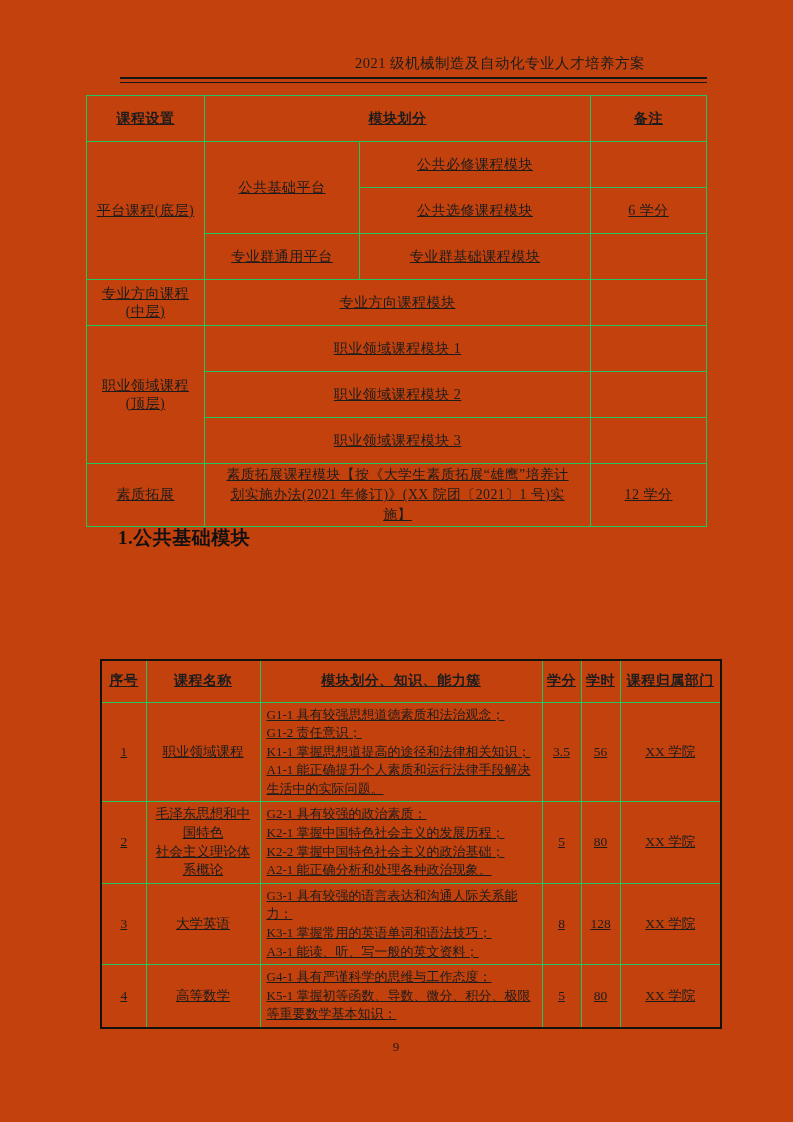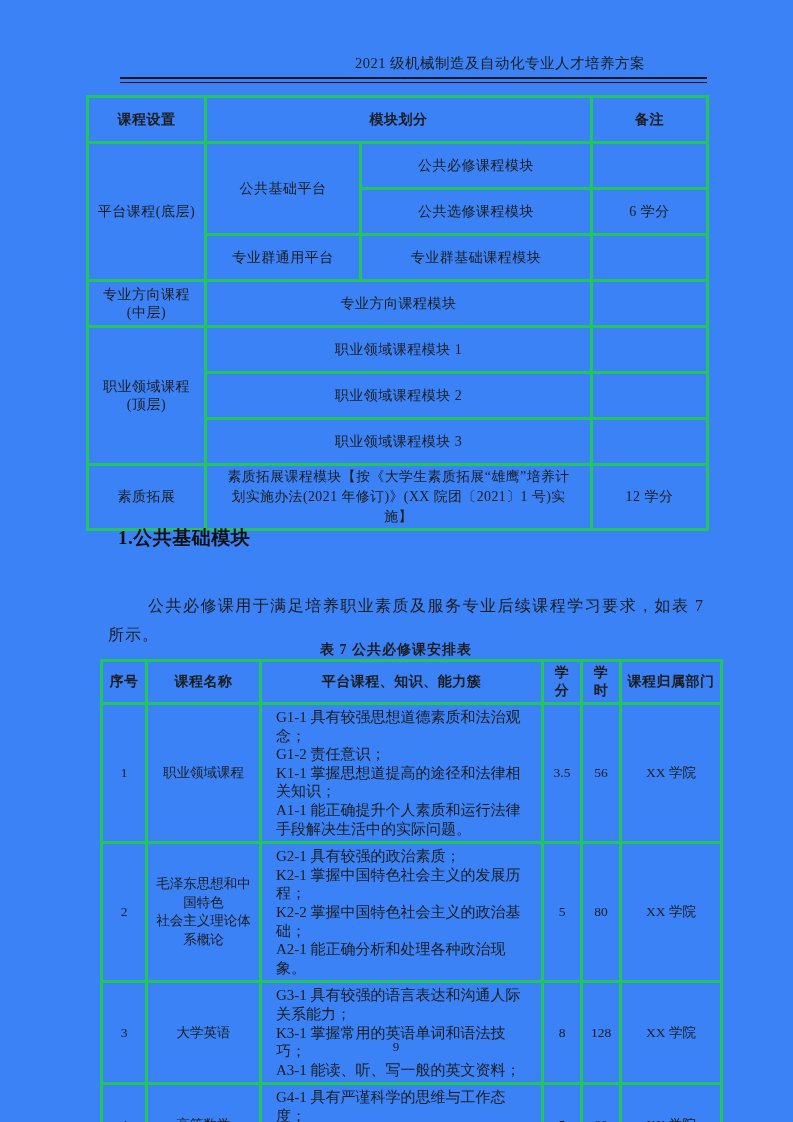"2021 级机械制造及自动化专业人才培养方案" .page { background: #3b82f6 -> #c2410c }
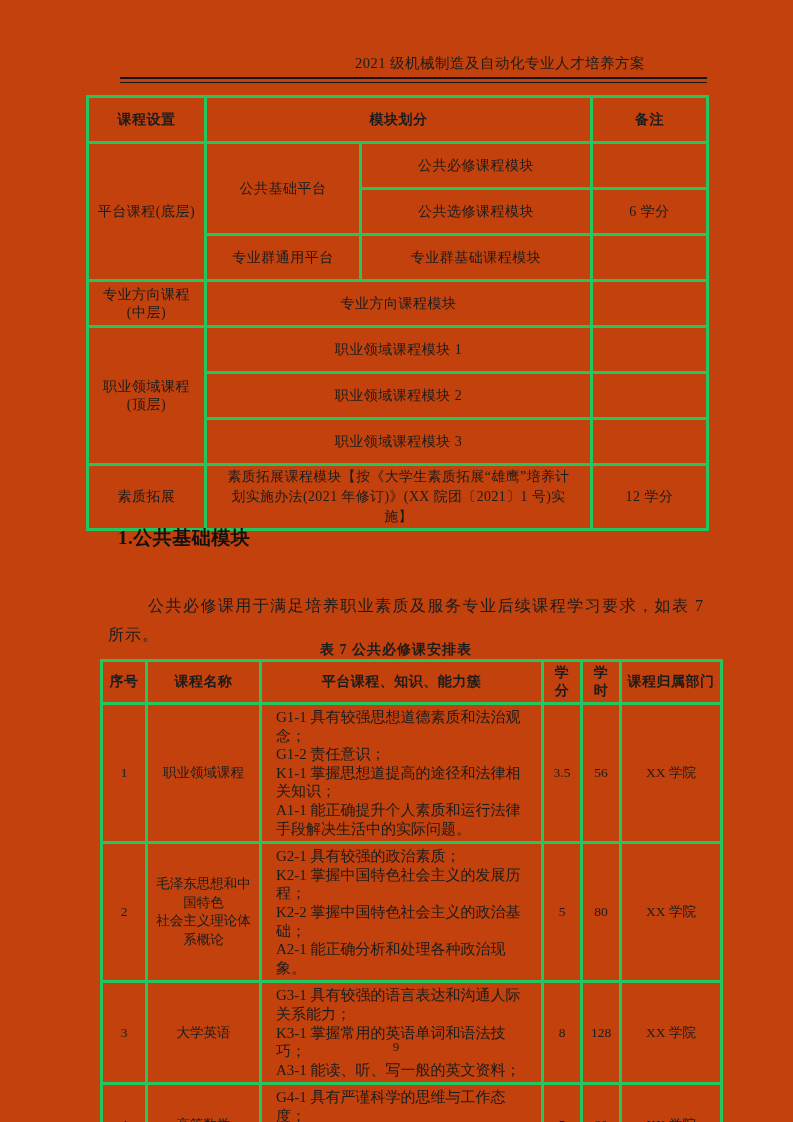"课程设置" td,th { border: 3px solid #22c55e -> 1px solid #22c55e; text-decoration: none -> underline }
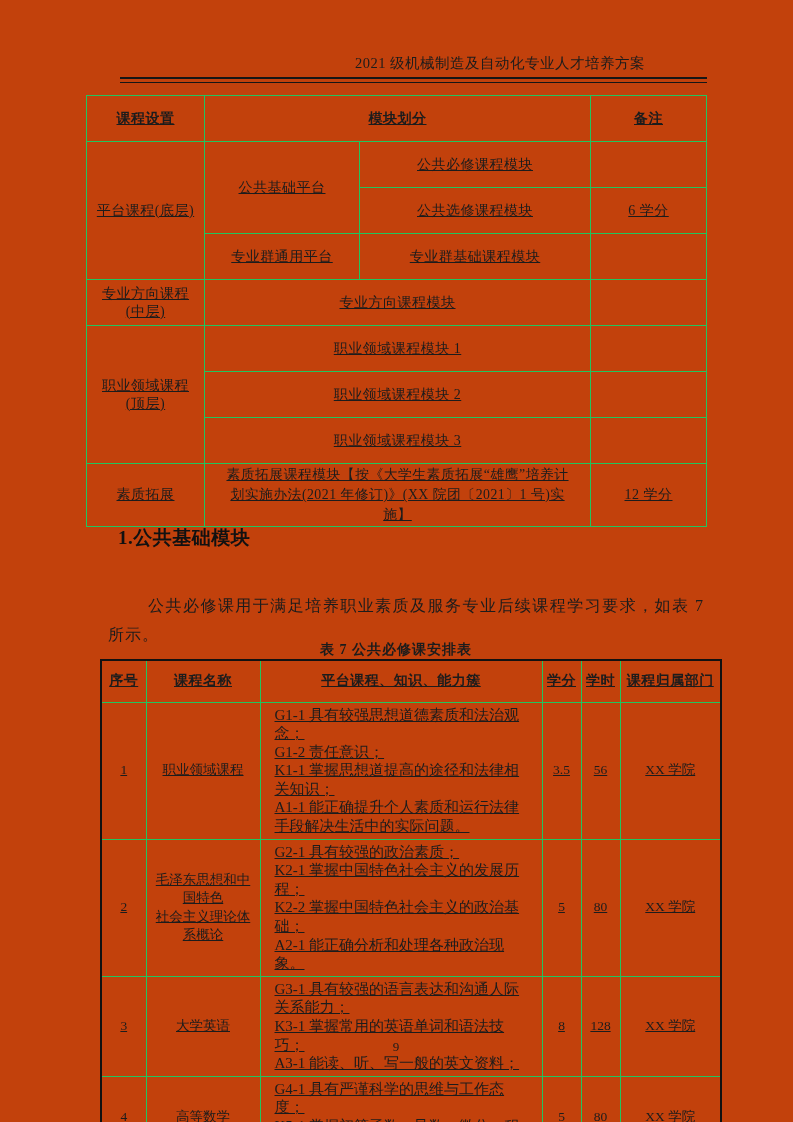"公共必修课用于满足培养职业素质及服务专业后续课程学习要求，如表 7 所示。" div.para { html: <div>公共必修课用于满足培养职业素质及服务专业后续课程学习要求，如表 7 所示。</div> -> none }
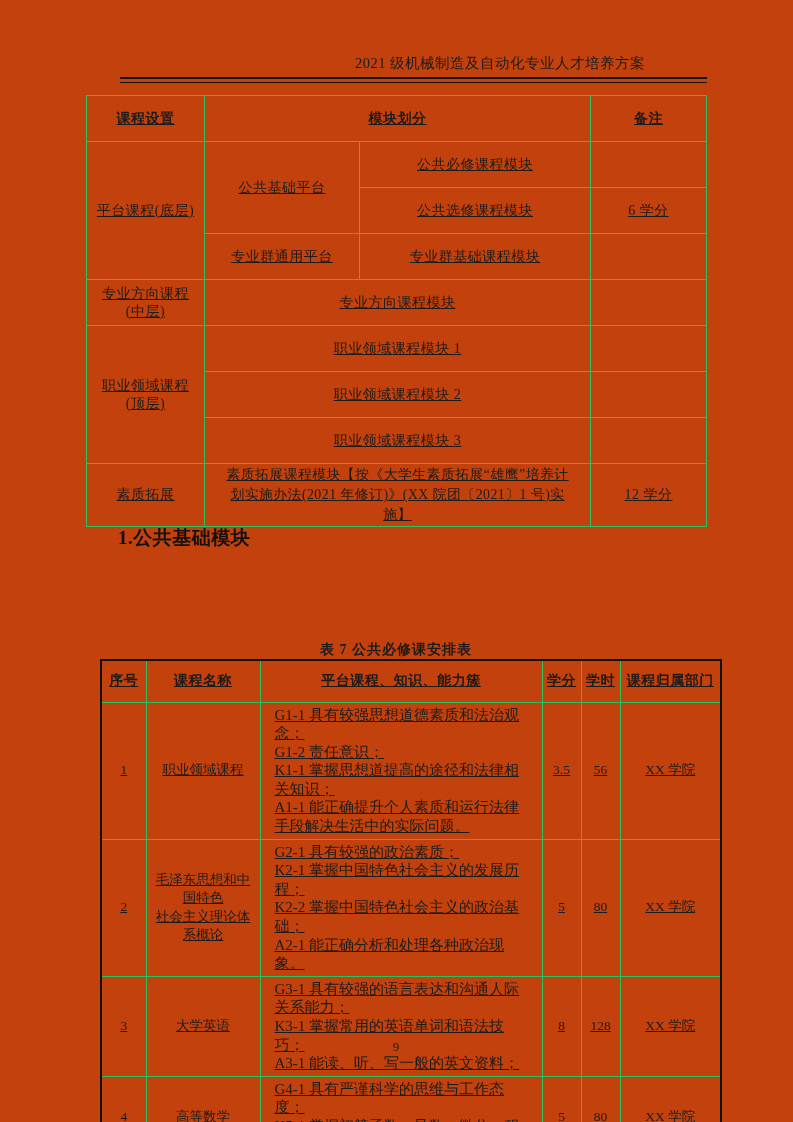"表 7 公共必修课安排表" div.caption { html: <div>表 7 公共必修课安排表</div> -> none }
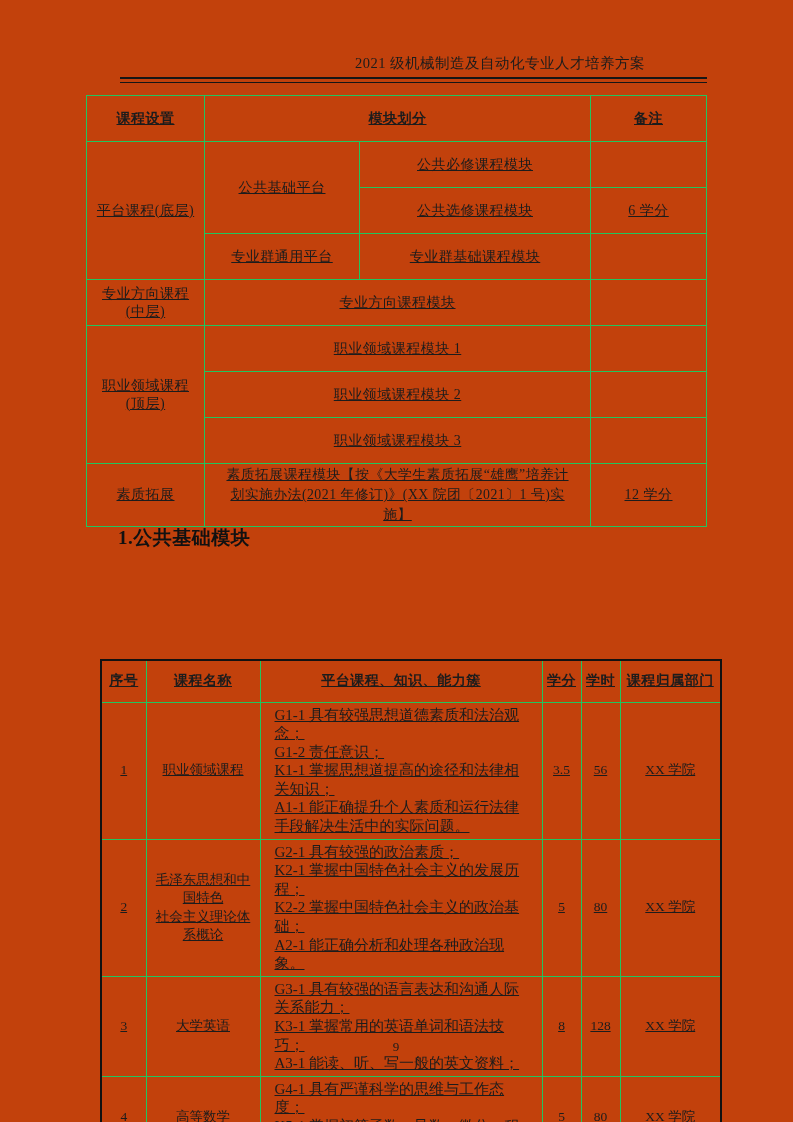"平台课程、知识、能力簇" th { text: 平台课程 -> 模块划分 }
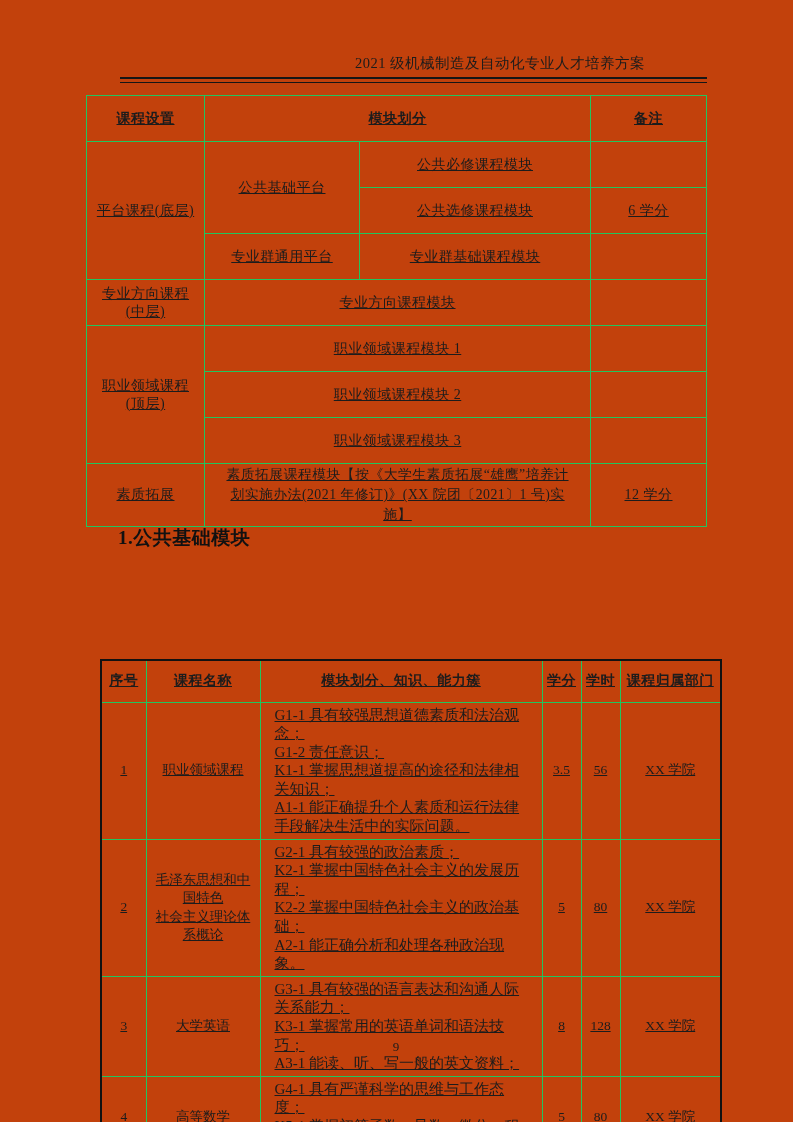"G1-1 具有较强思想道德素质和法治观念；" .t2 .abil { font-size: 15px -> 13px; padding: 3px 14px -> 3px 6px }
